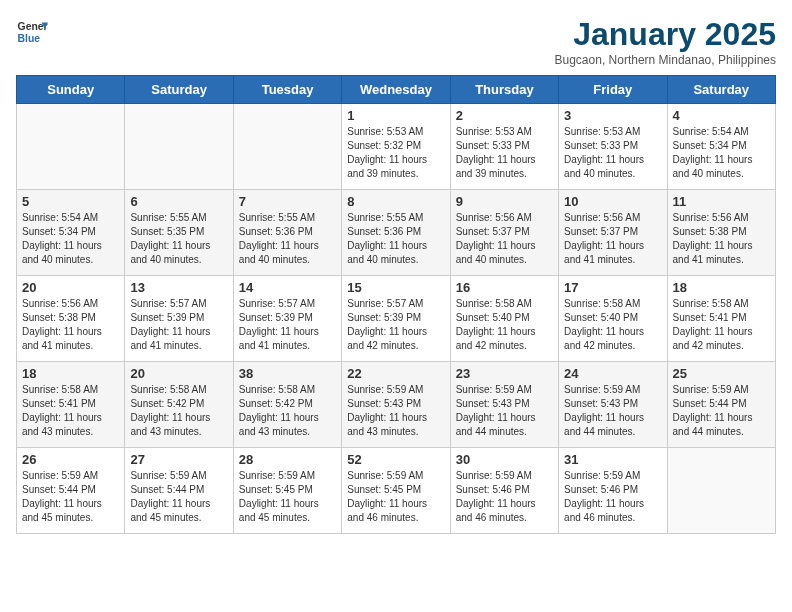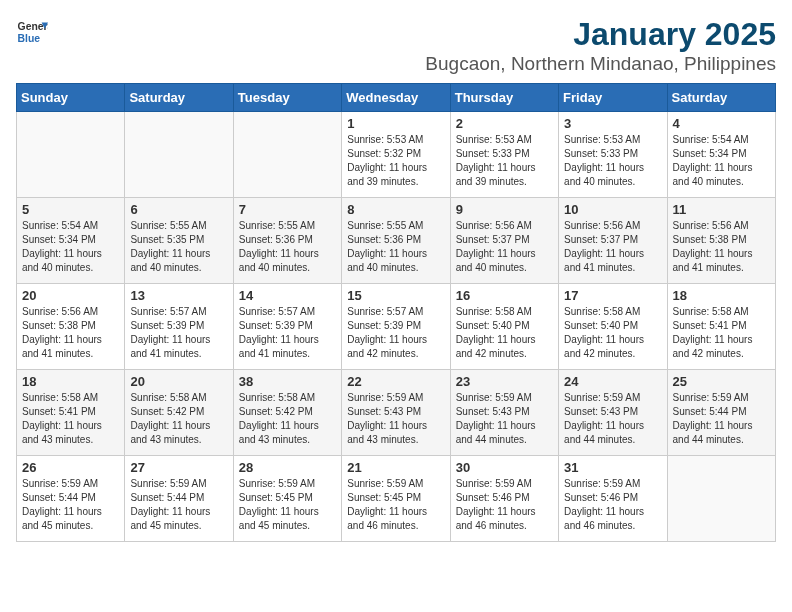"Bugcaon, Northern Mindanao, Philippines" .calendar-subtitle { font-size: 19px -> 12px }
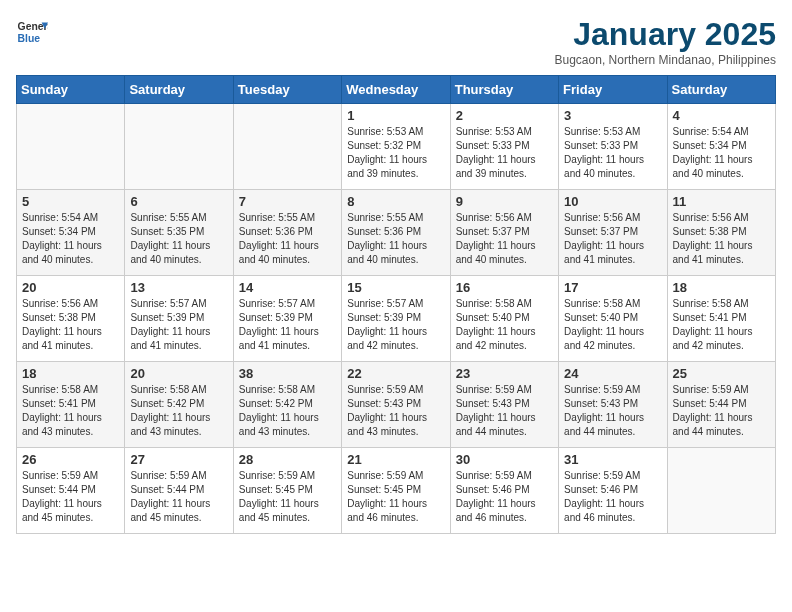"Sunday" thead tr th { padding: 6px 4px -> 6px 16px; text-align: left -> center }
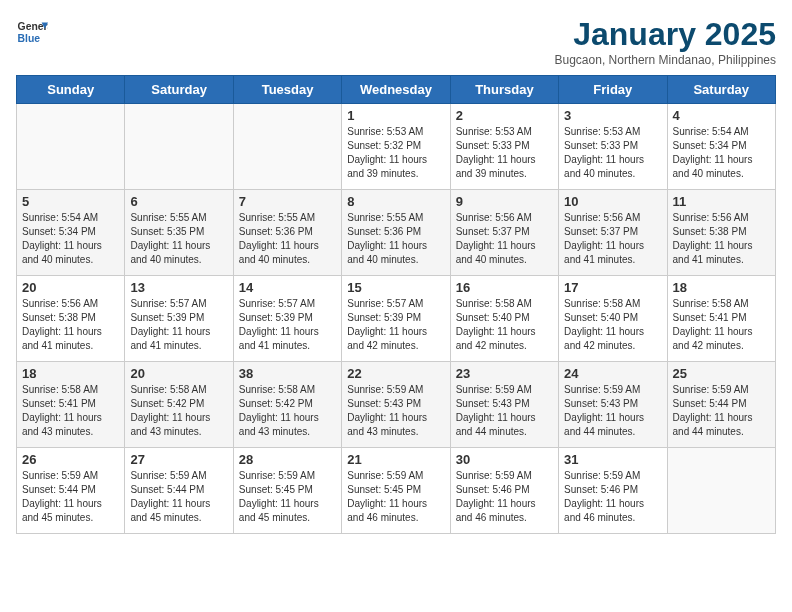"21" span.day-number { text: 21 -> 52 }
